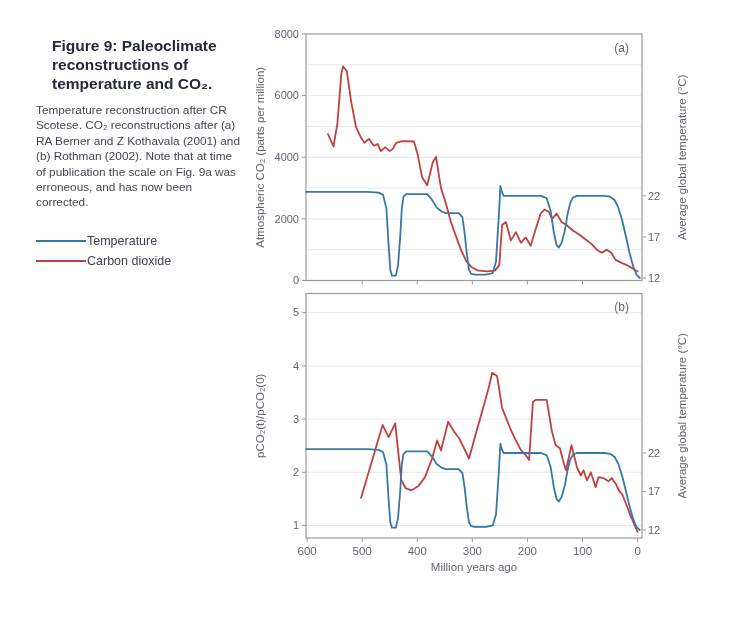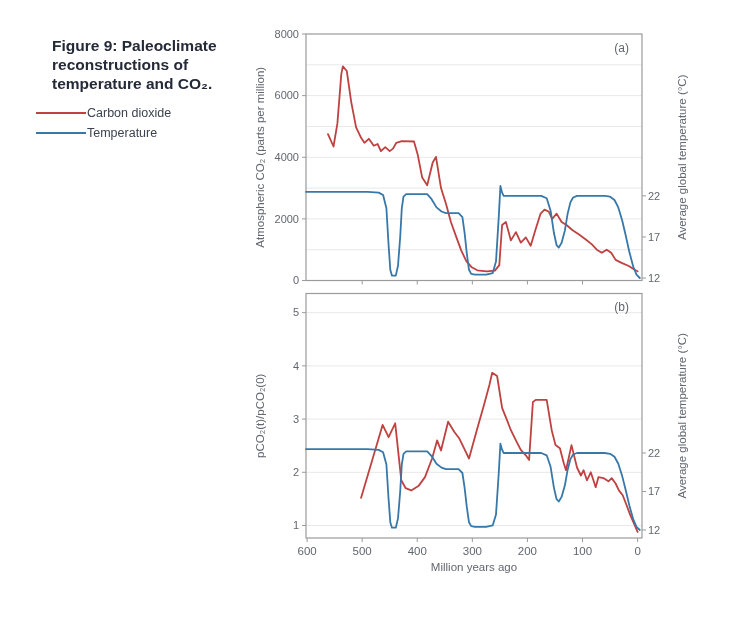"Temperature reconstruction after CR" p { html: none -> <p>Temperature reconstruction after CR Scotese. CO₂ reconstructions after (a) RA Berner and Z Kothavala (2001) and (b) Rothman (2002). Note that at time of publication the scale on Fig. 9a was erroneous, and has now been corrected.</p> }
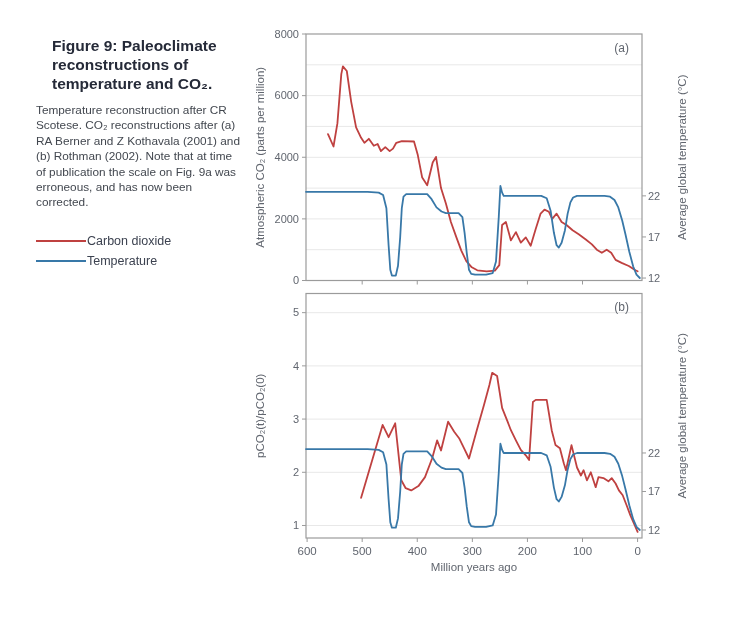"Carbon dioxide" div.legend-item { order: before "Temperature" -> after "Temperature" }
